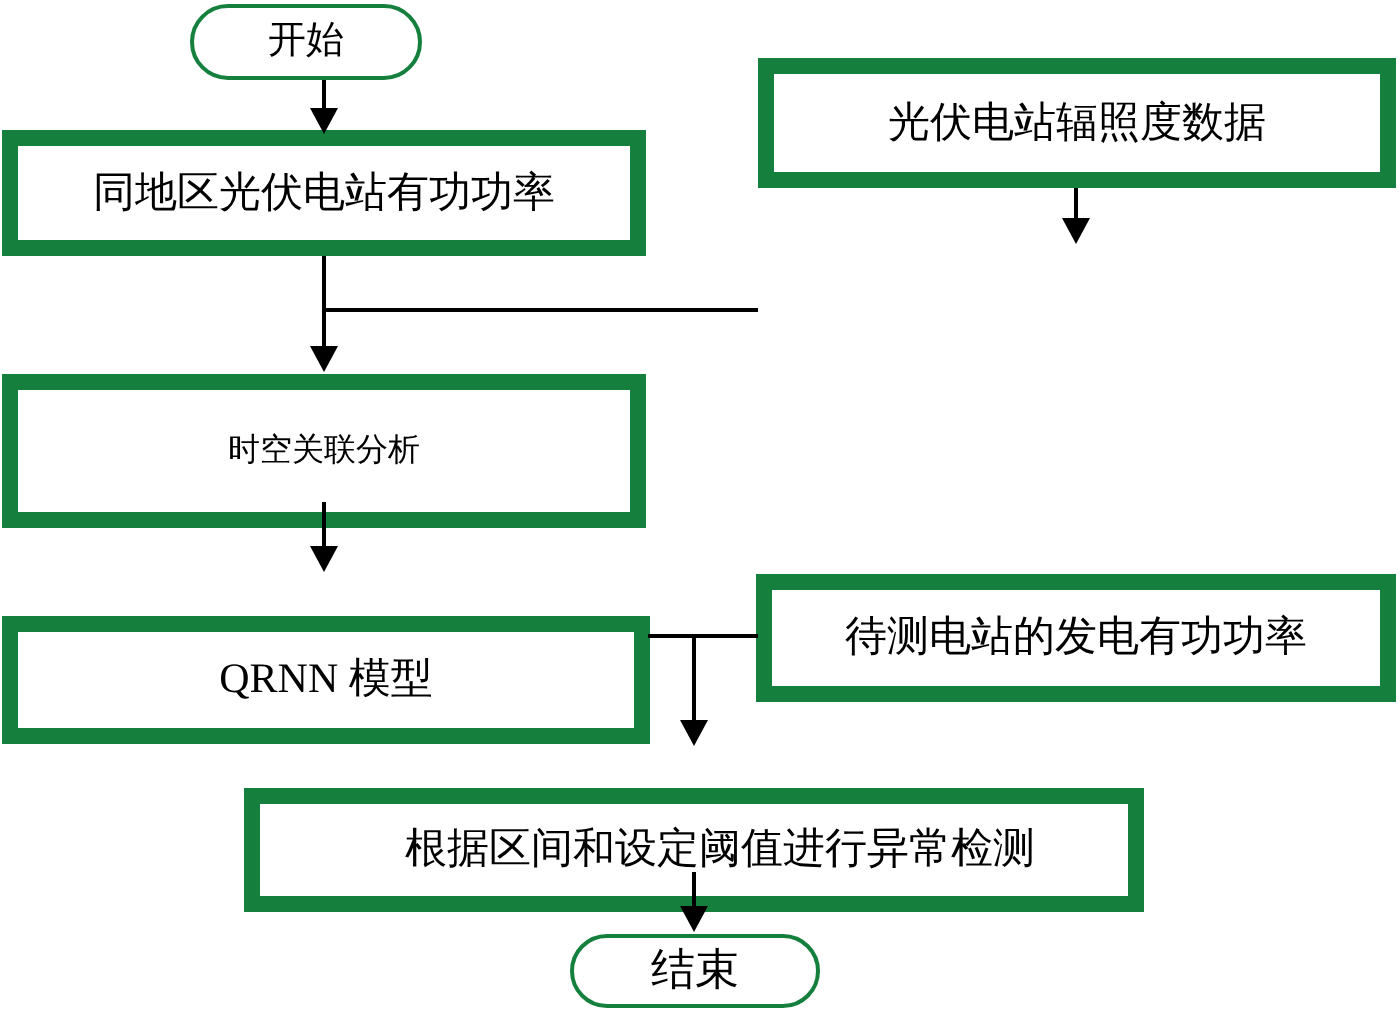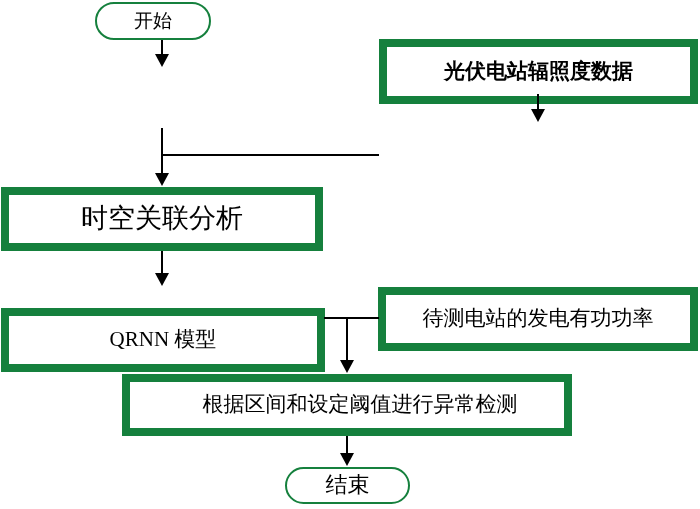"光伏电站辐照度数据" div.node { font-weight: bold -> none; top: 39px -> 29px }
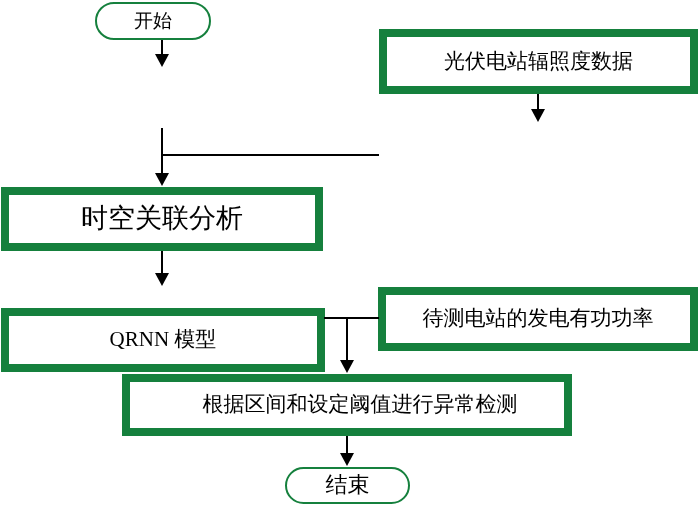"同地区光伏电站有功功率" div.node { html: none -> <div> <span>同地区光伏电站有功功率</span> </div> }
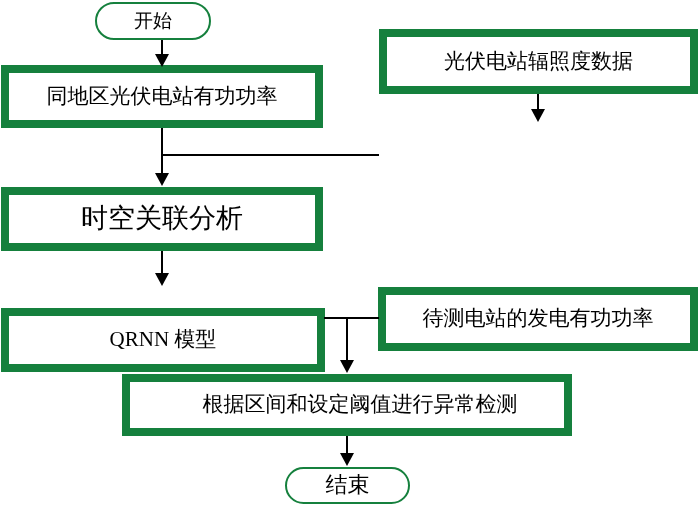"时空关联分析" div.node { font-size: 27px -> 16px; height: 64px -> 77px }
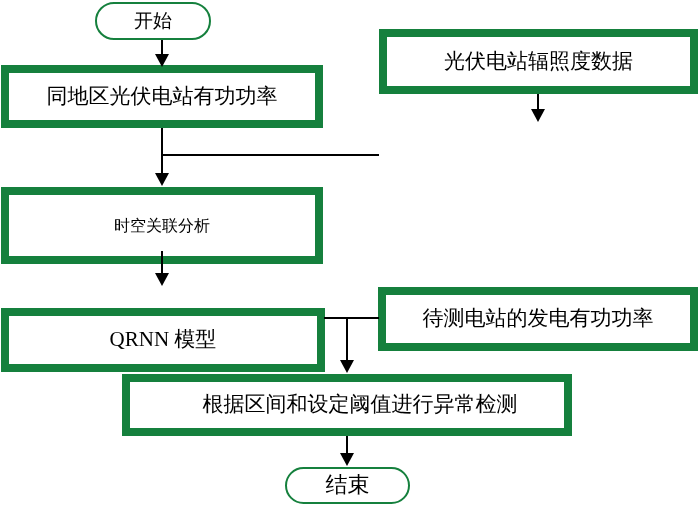"根据区间和设定阈值进行异常检测" div.node { top: 374px -> 394px }
